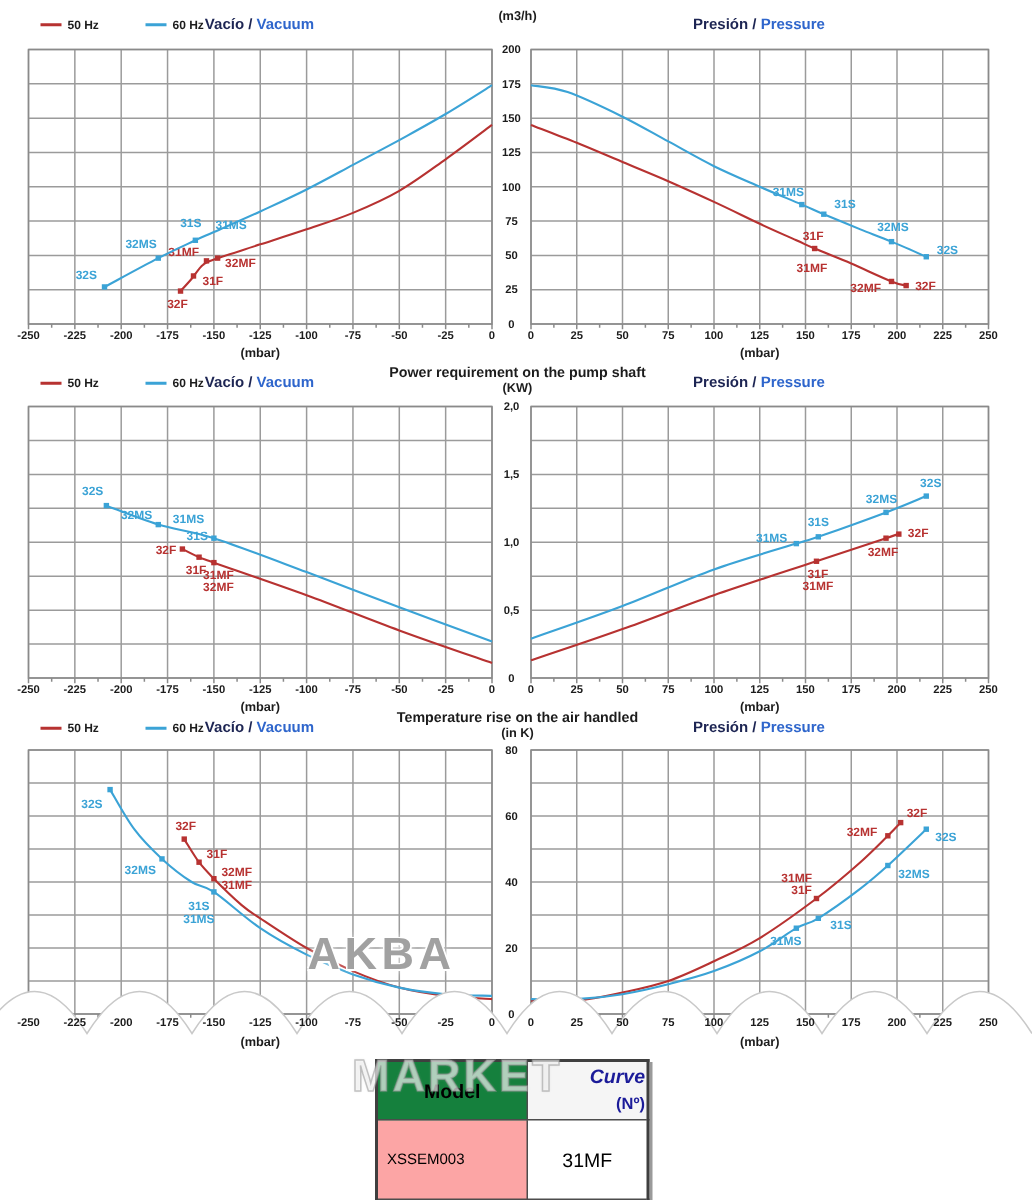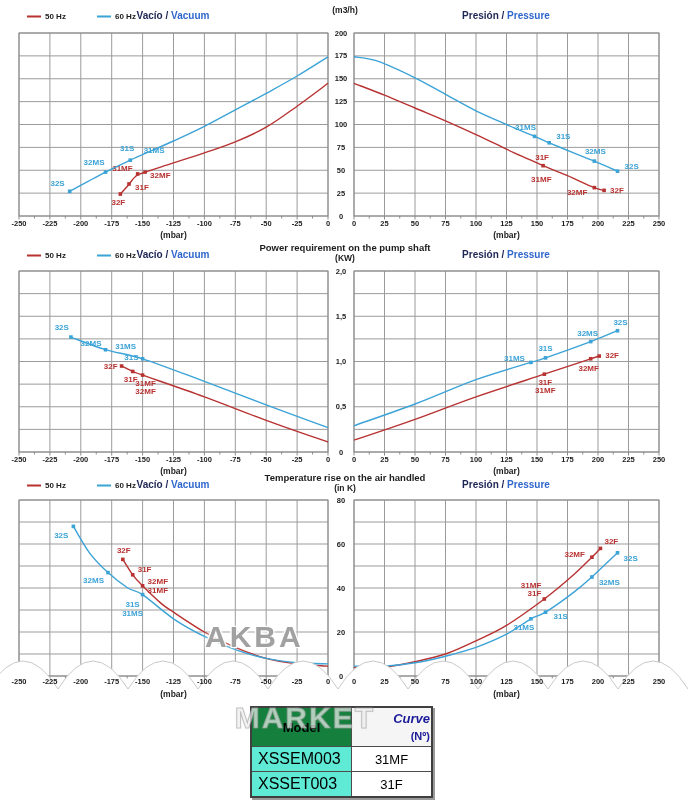"XSSEM003" td.model { background: #5eead4 -> #fca5a5; font-size: 16px -> 10px; padding: 3px 6px -> 17px 6px }
